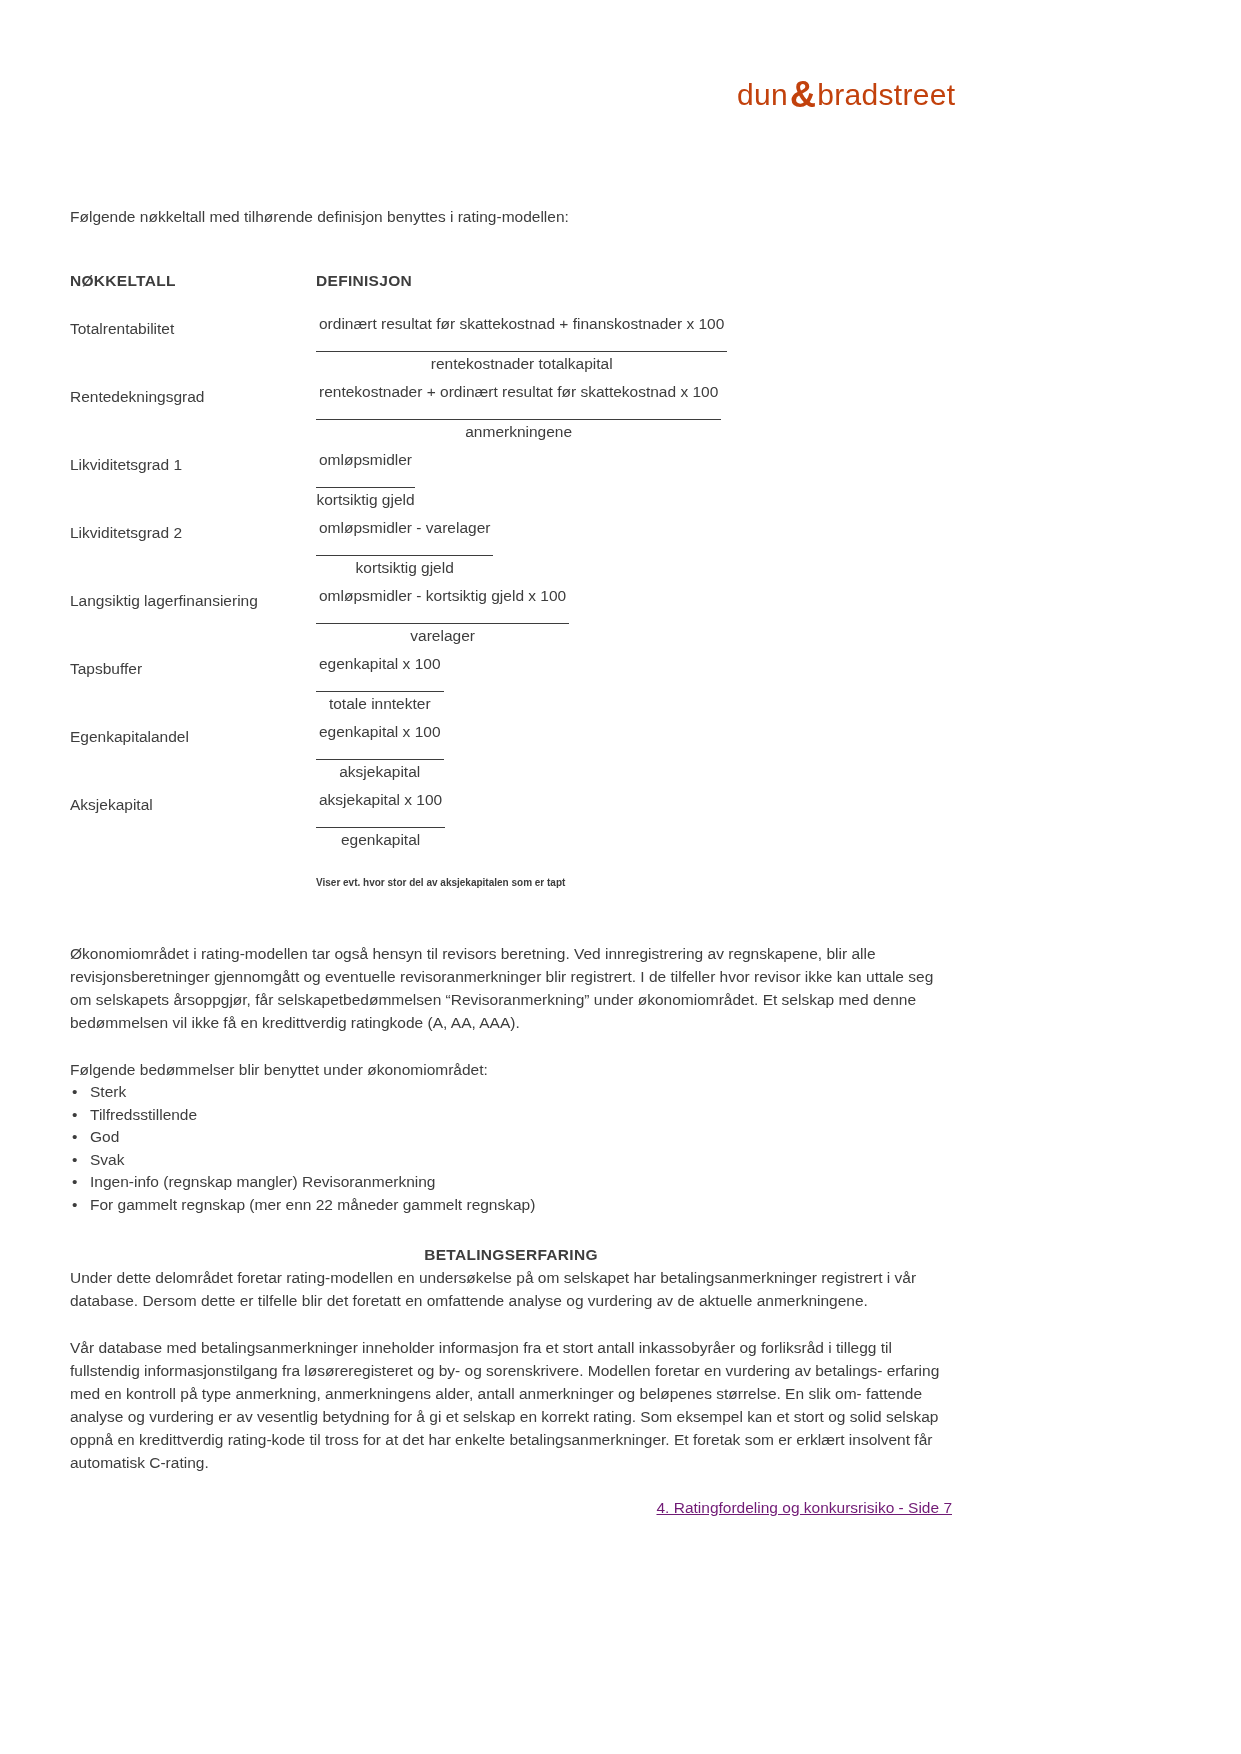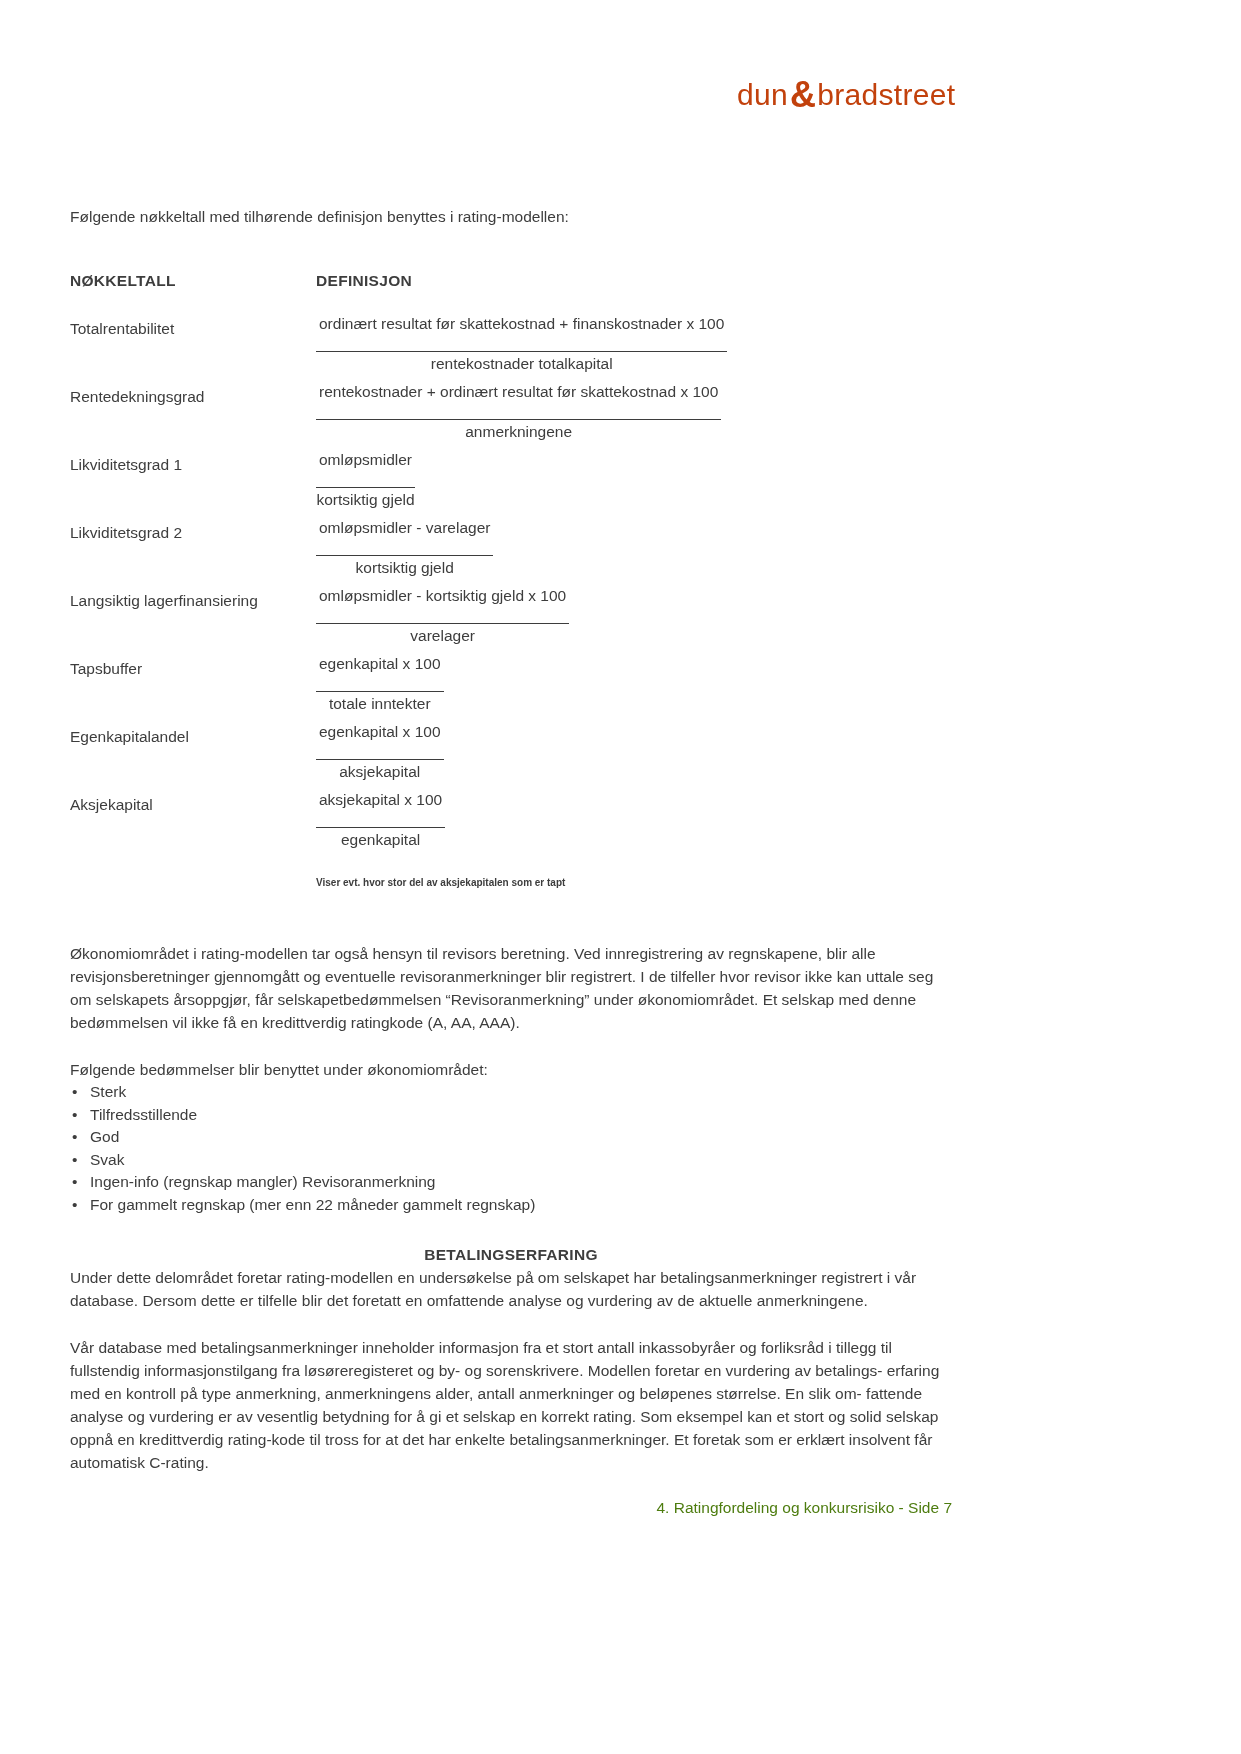"4. Ratingfordeling og konkursrisiko -" .footer { color: #4d7c0f -> #701a75; text-decoration: none -> underline }
